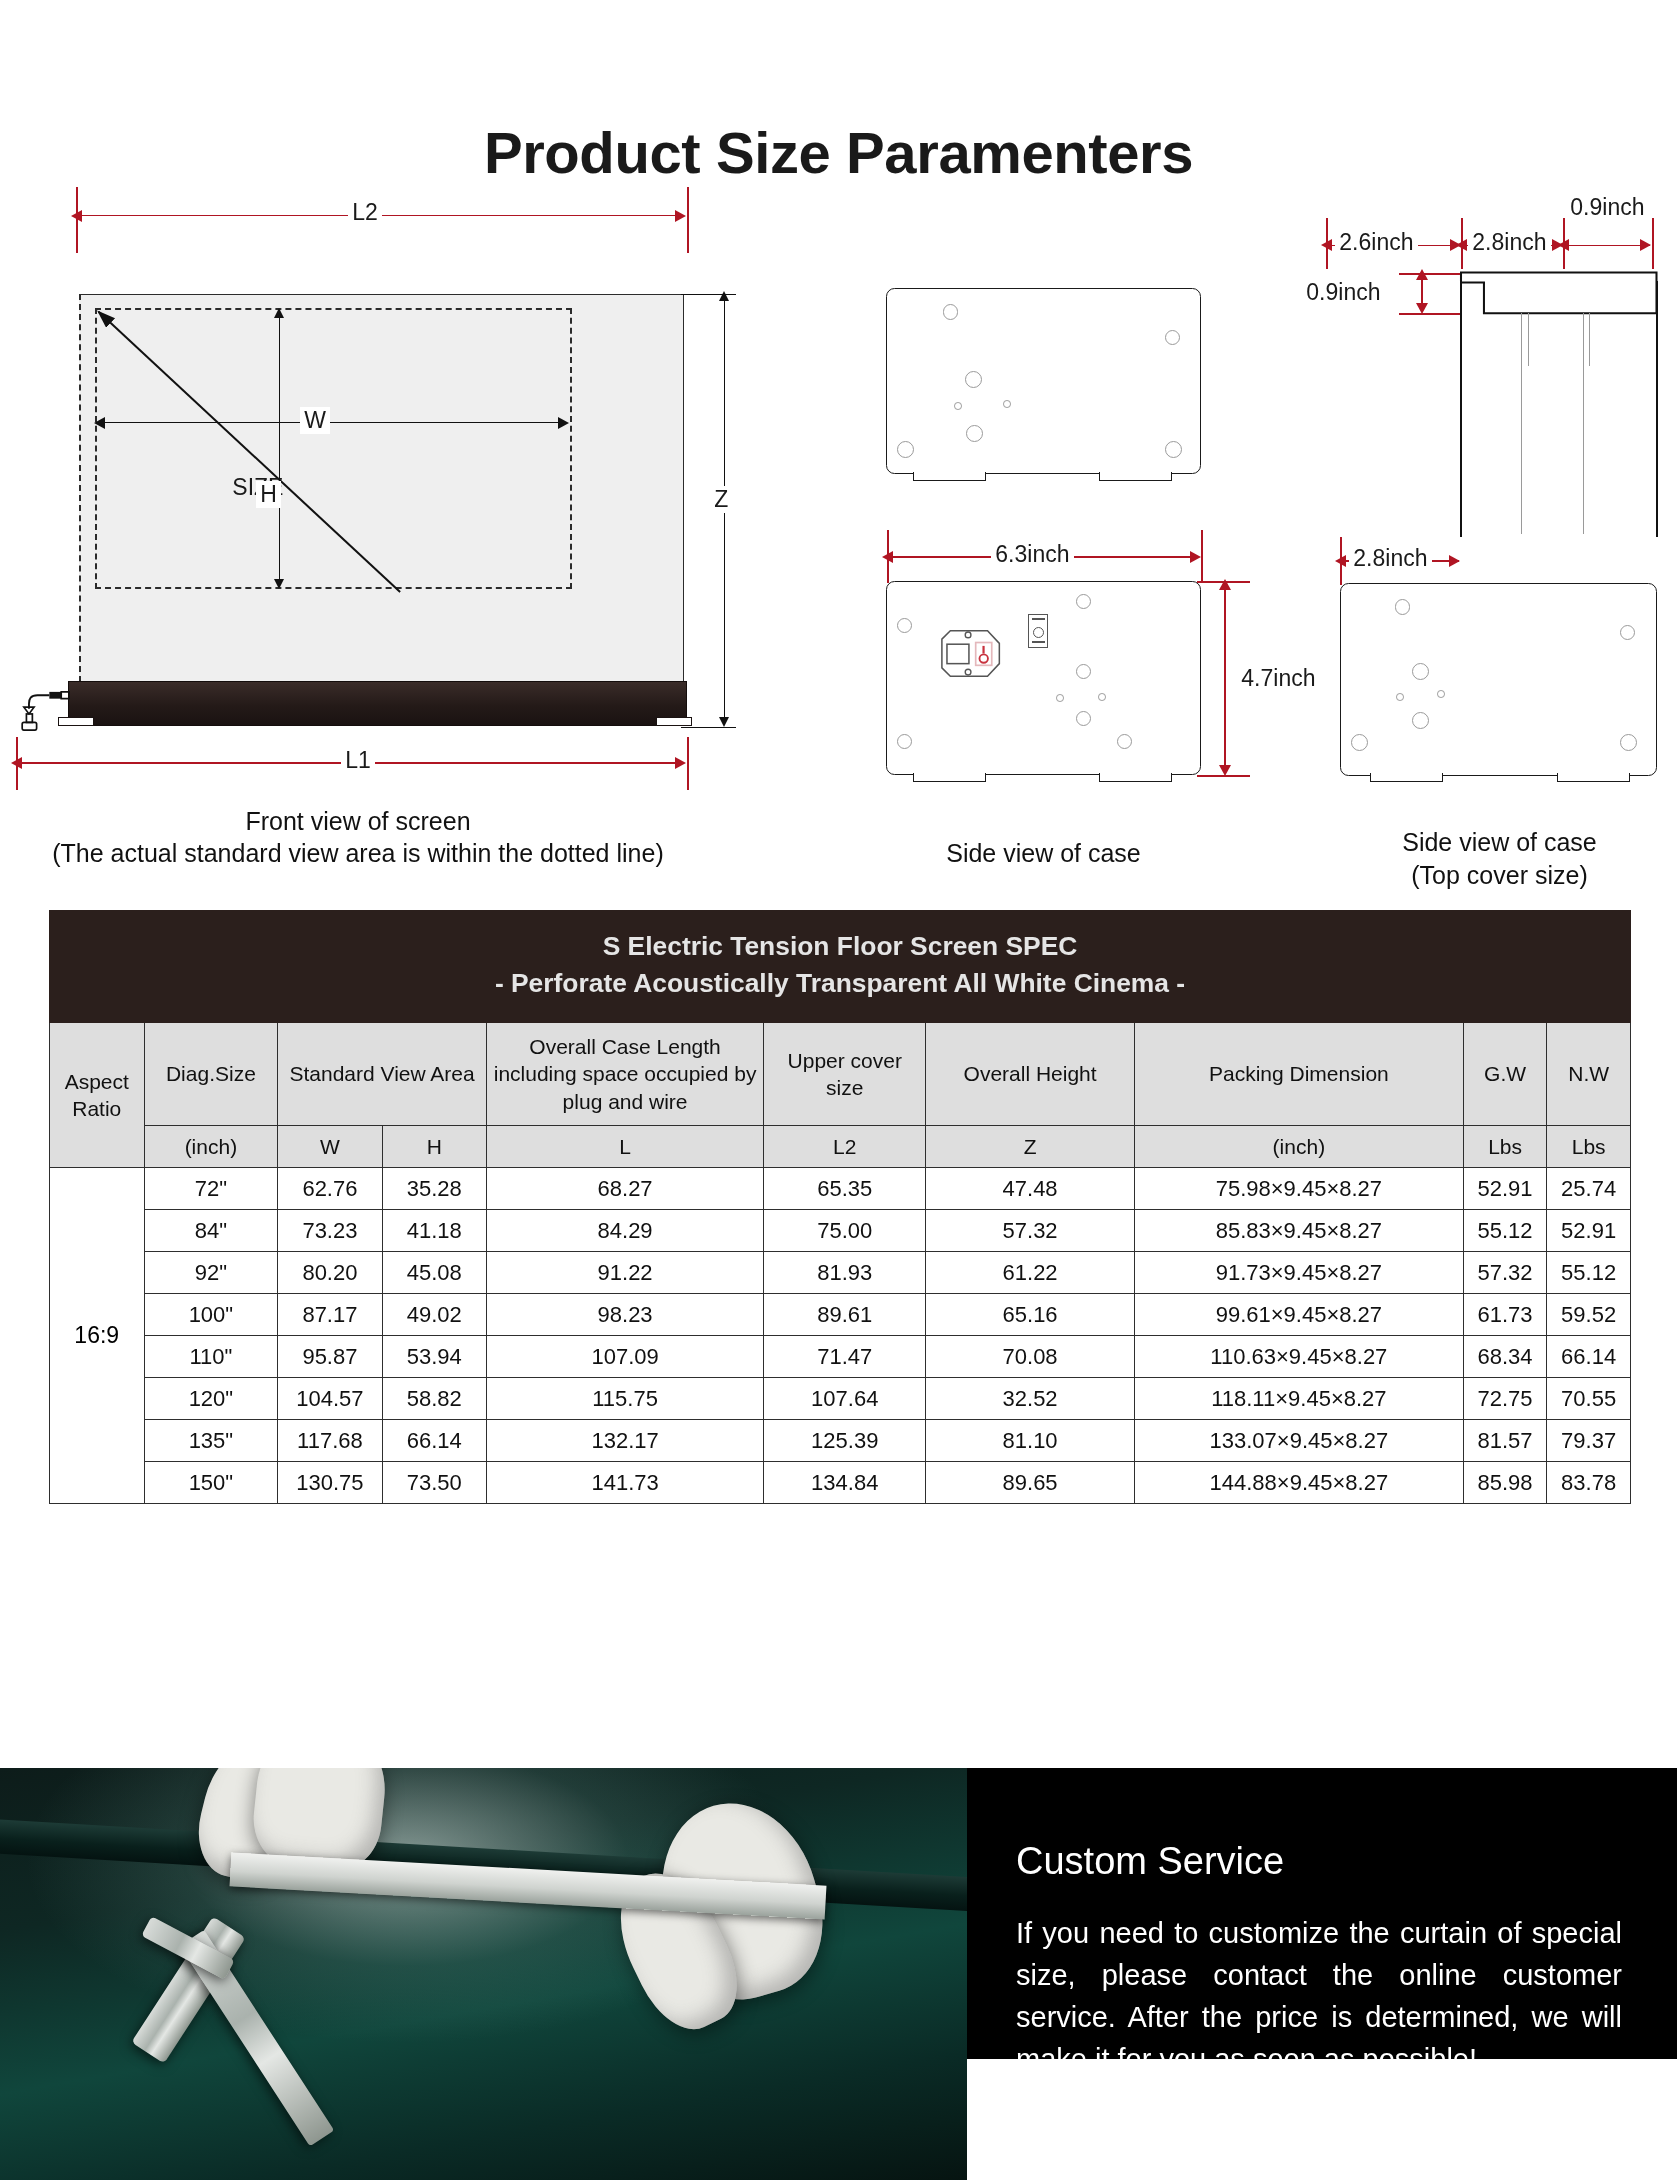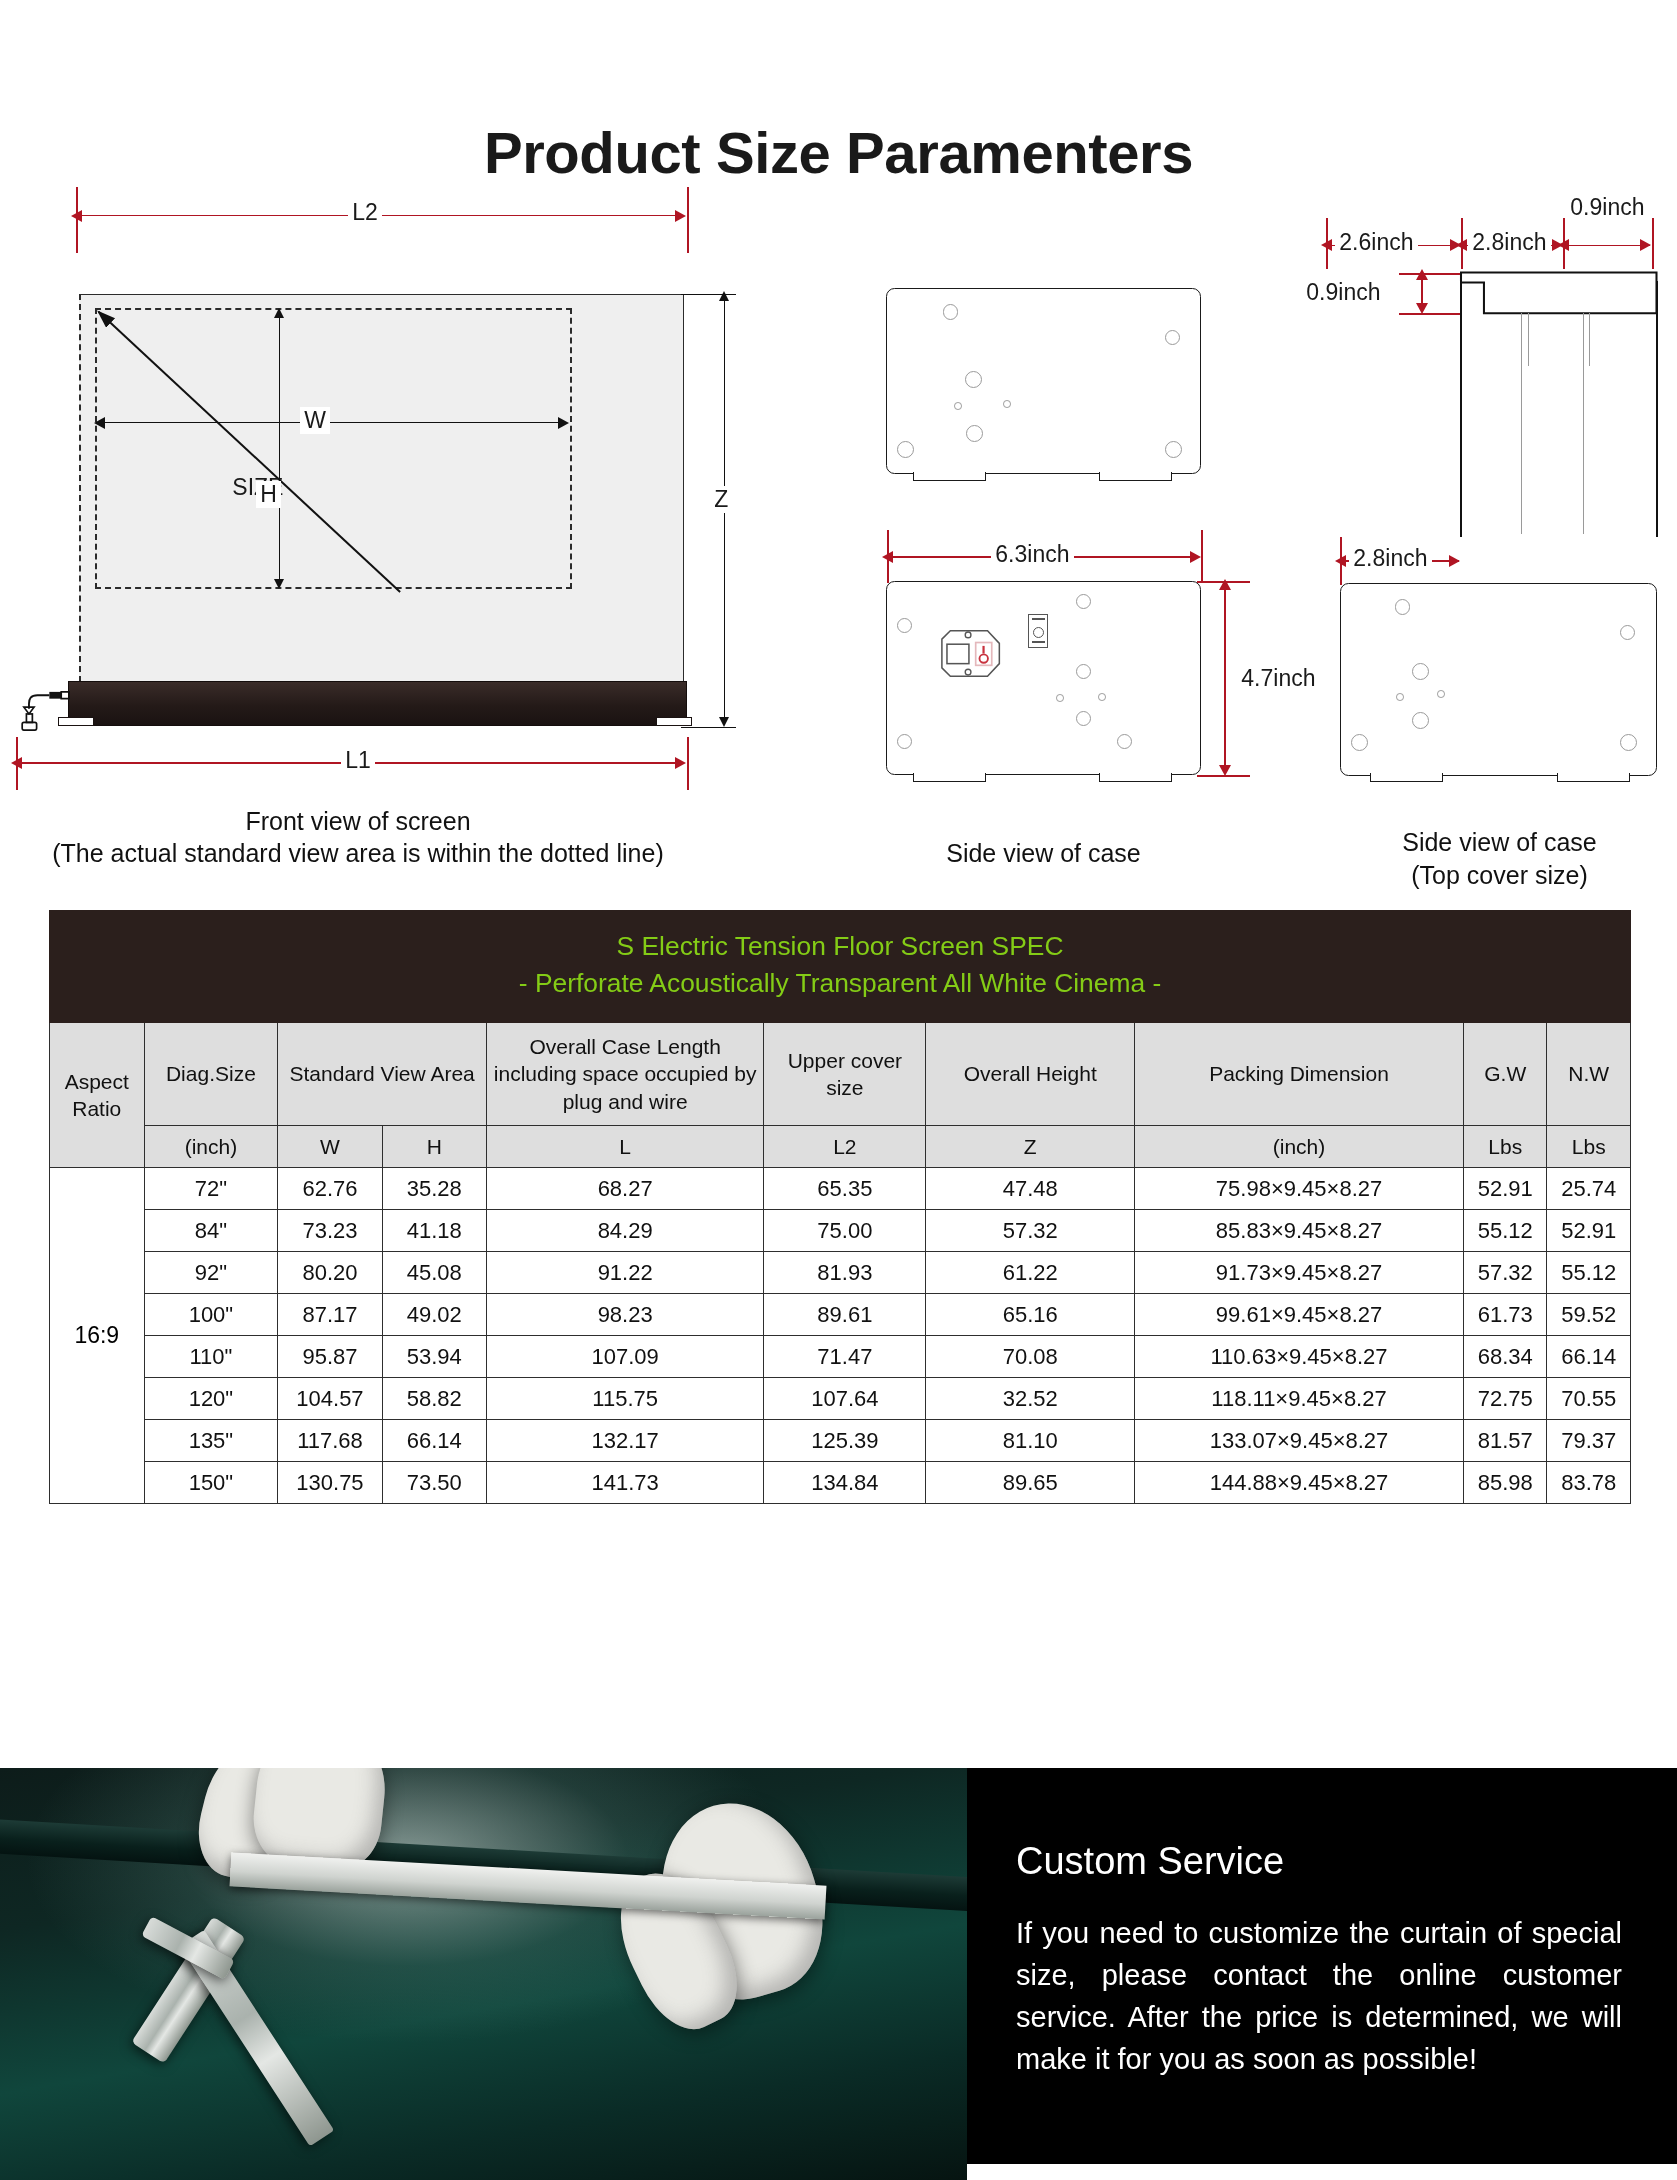"S Electric Tension Floor Screen" .tbl-title { color: #84cc16 -> #e5e5e5; font-weight: normal -> bold }
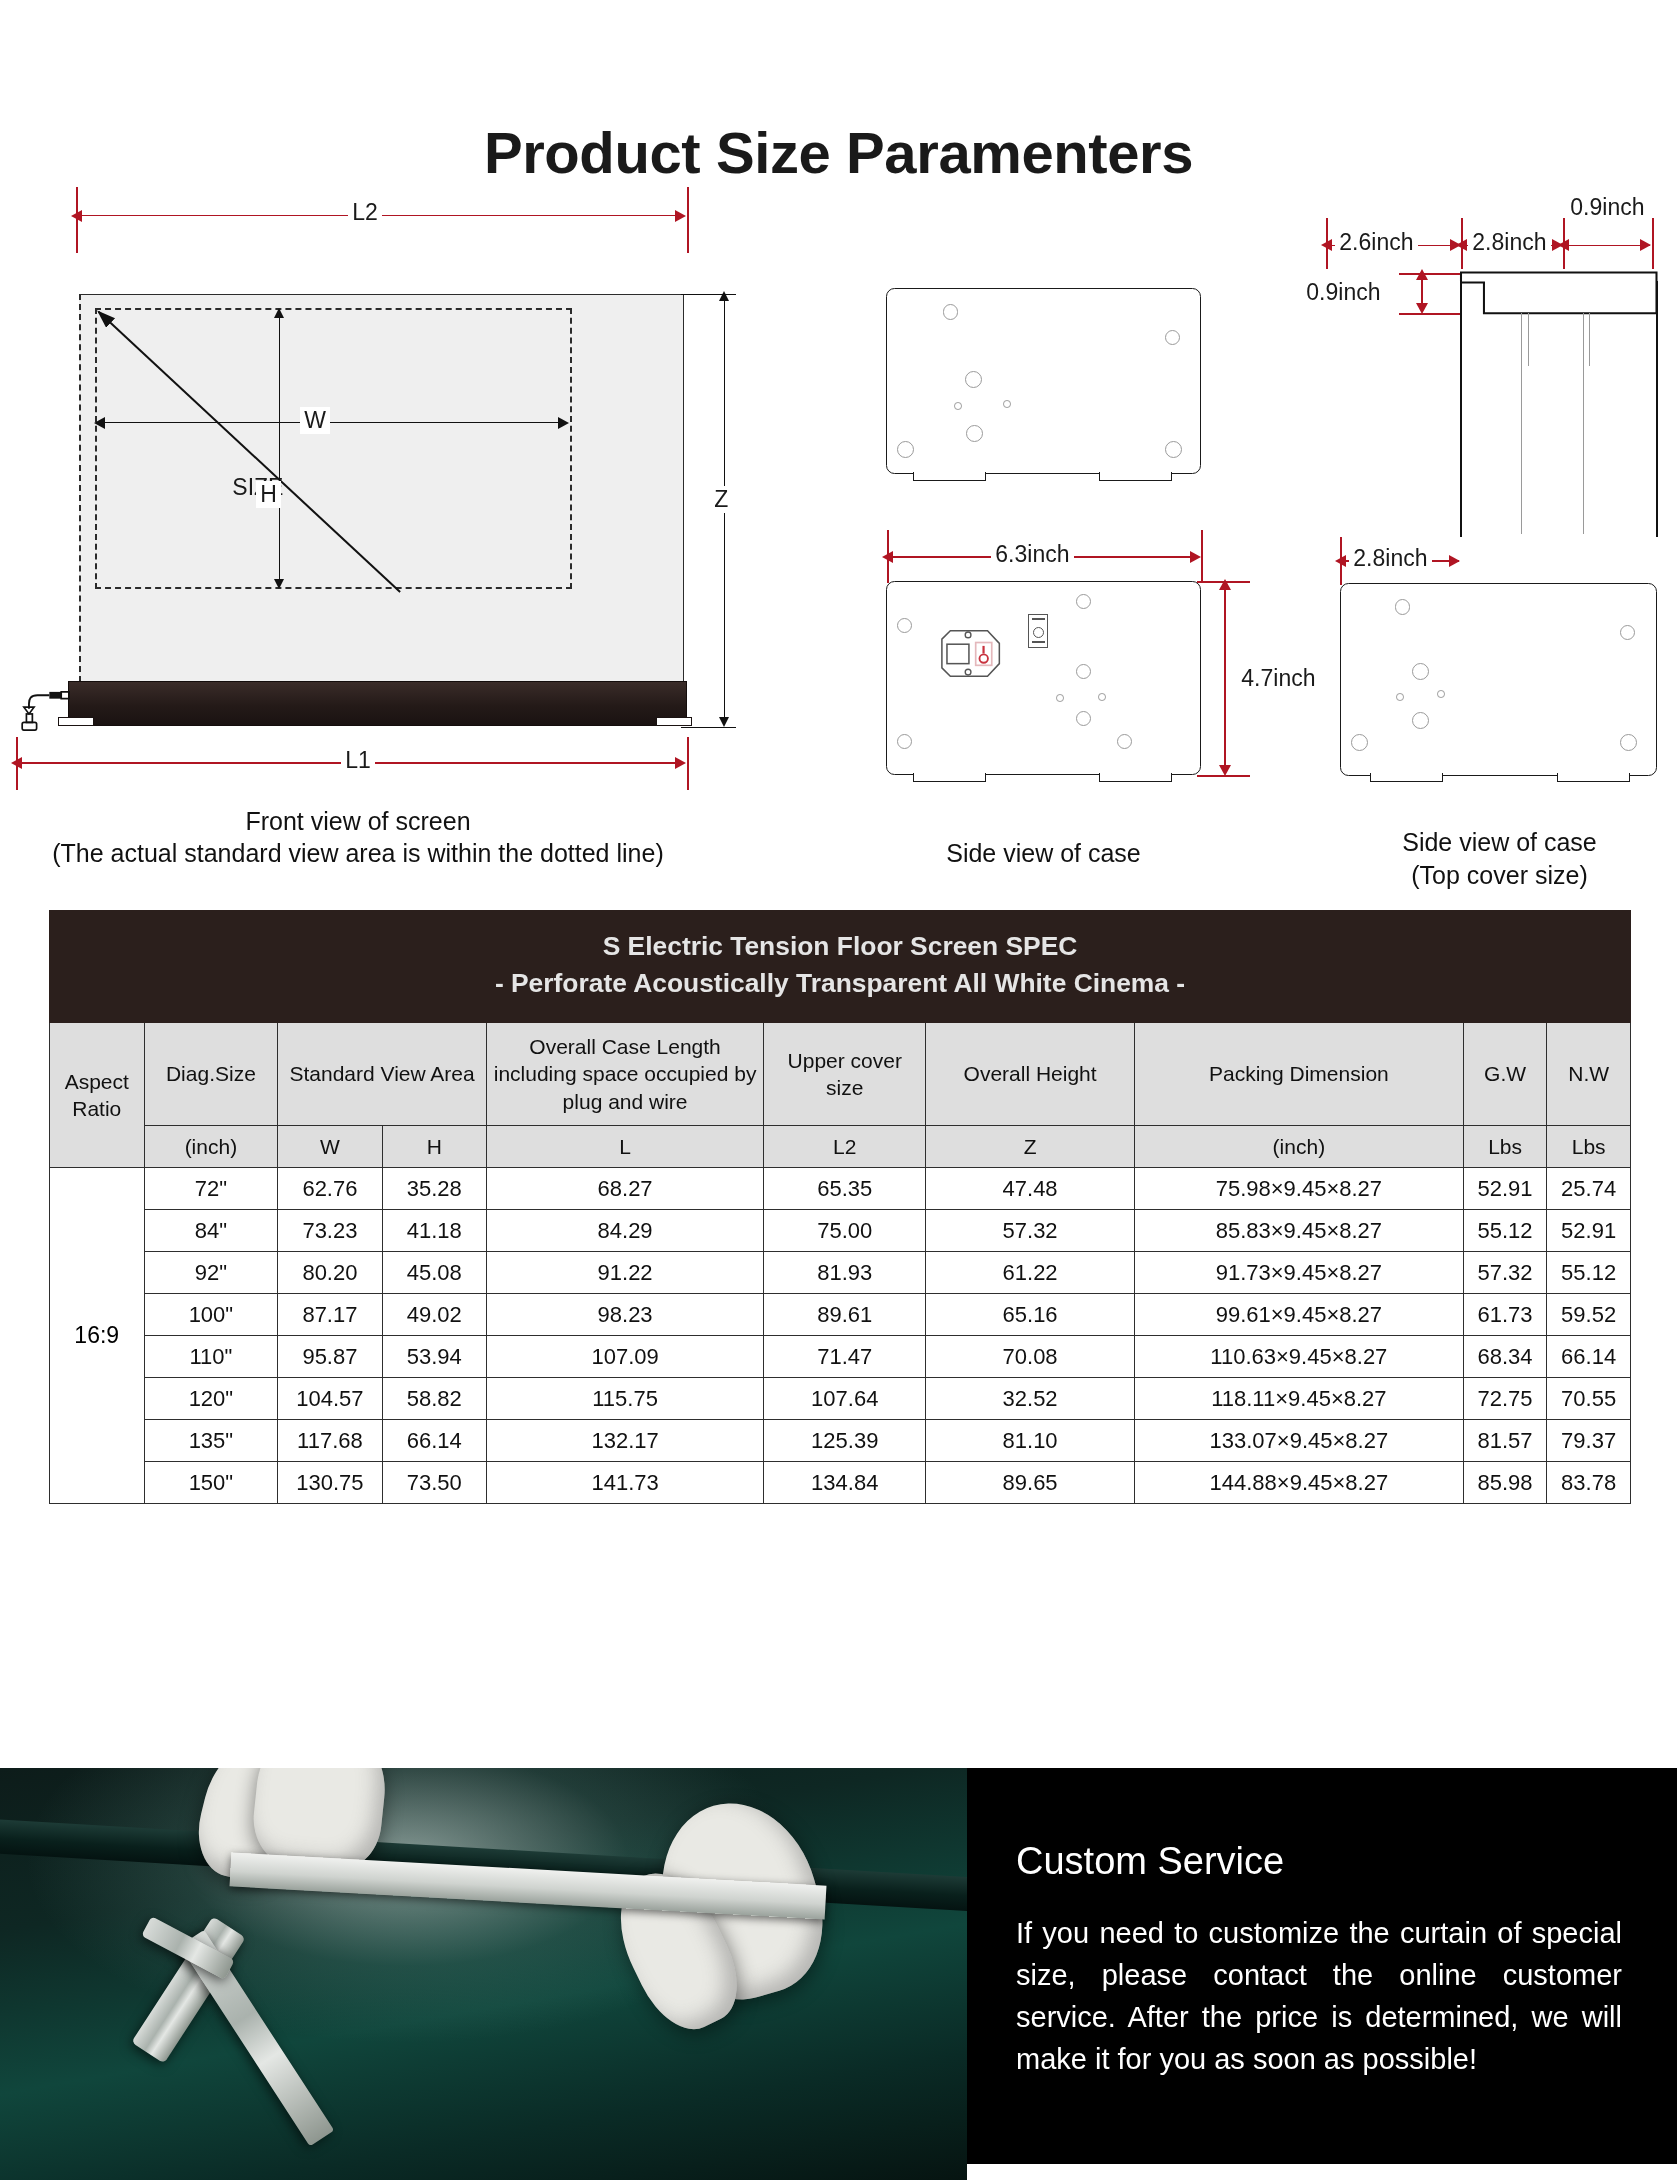"Custom Service" .info { height: 396px -> 291px }
